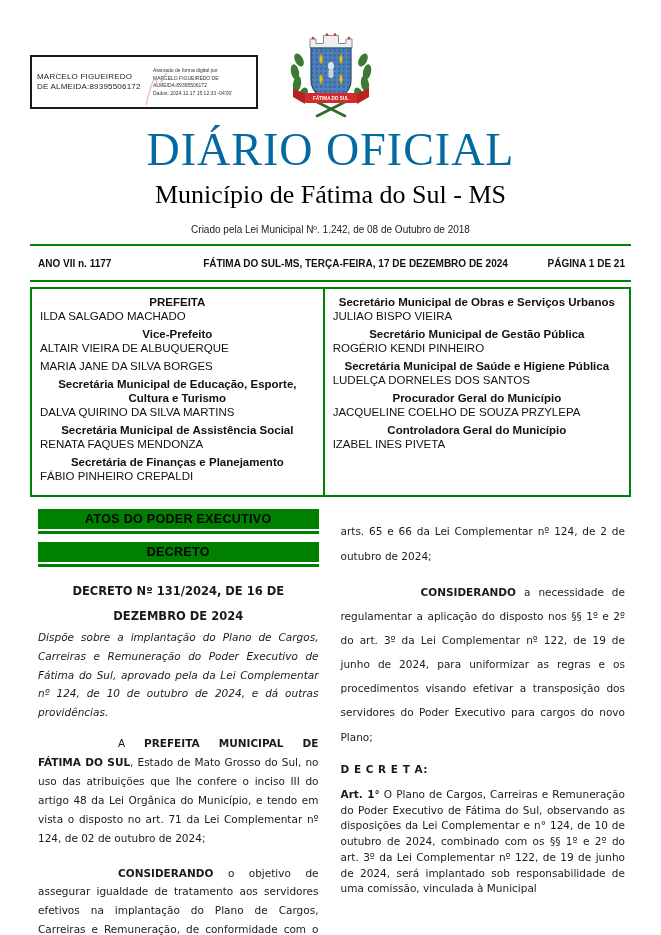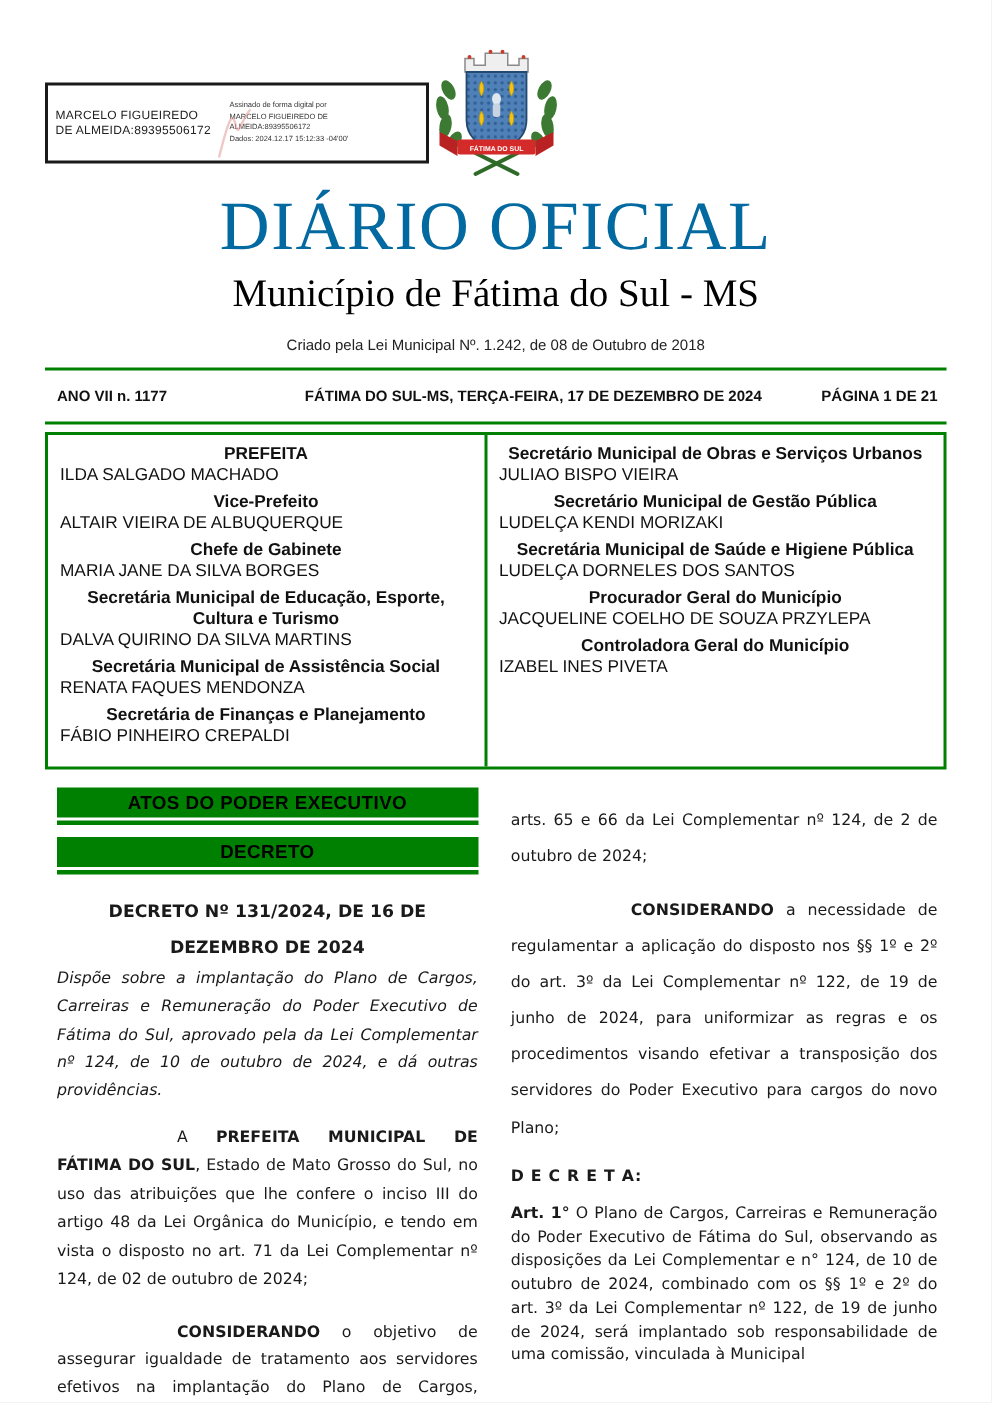"MARCELO FIGUEIREDO DE" .sig-box { width: 256px -> 228px }
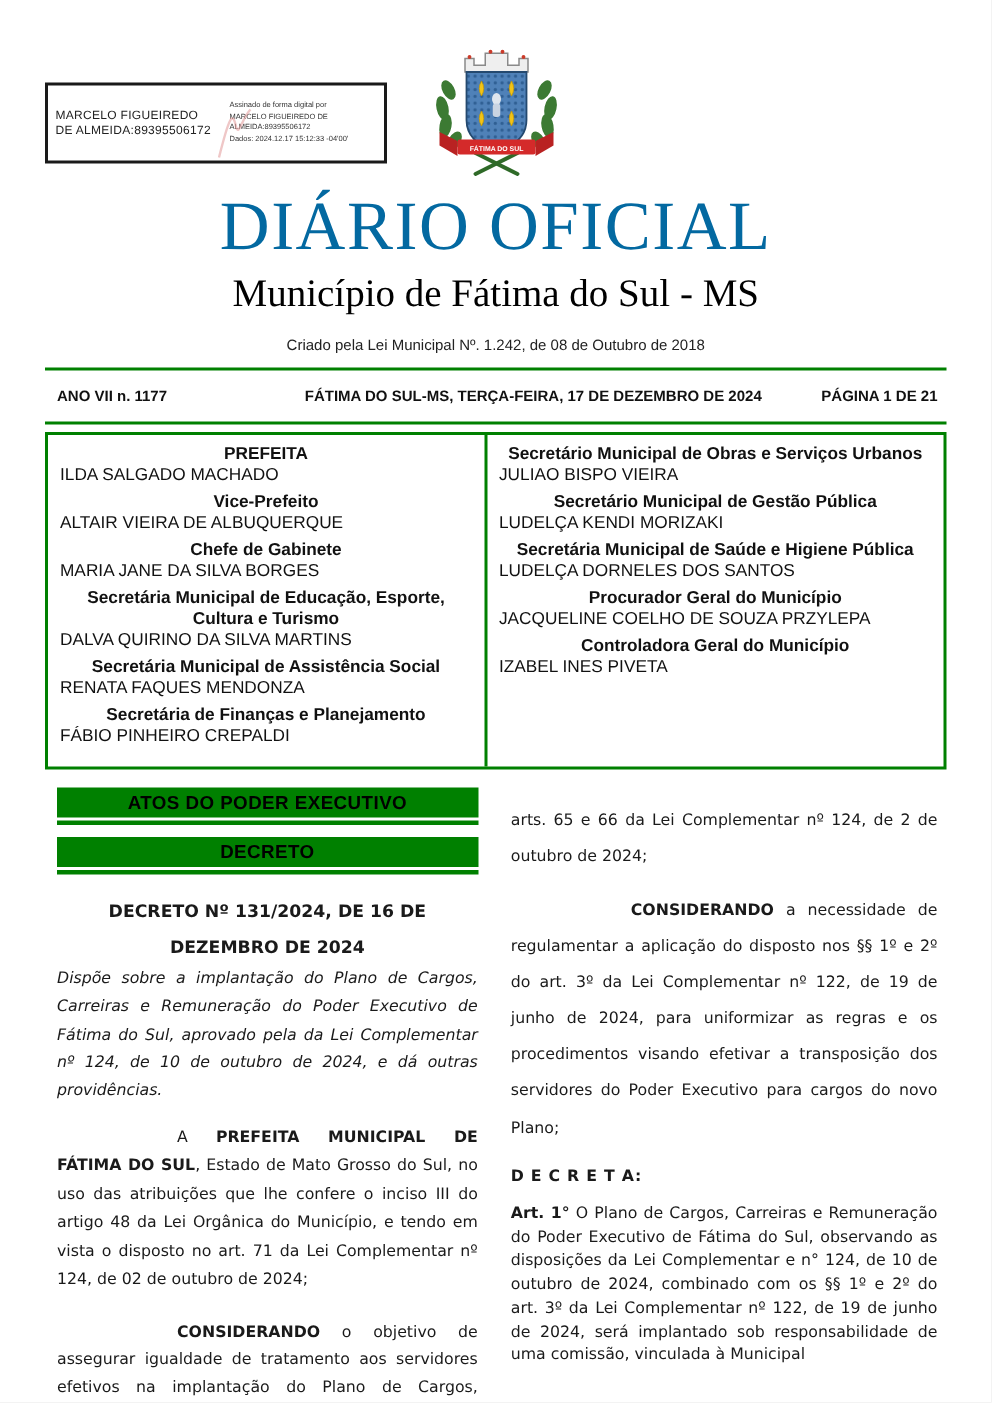"LUDELÇA KENDI MORIZAKI" div.off-name { text: LUDELÇA KENDI MORIZAKI -> ROGÉRIO KENDI PINHEIRO }
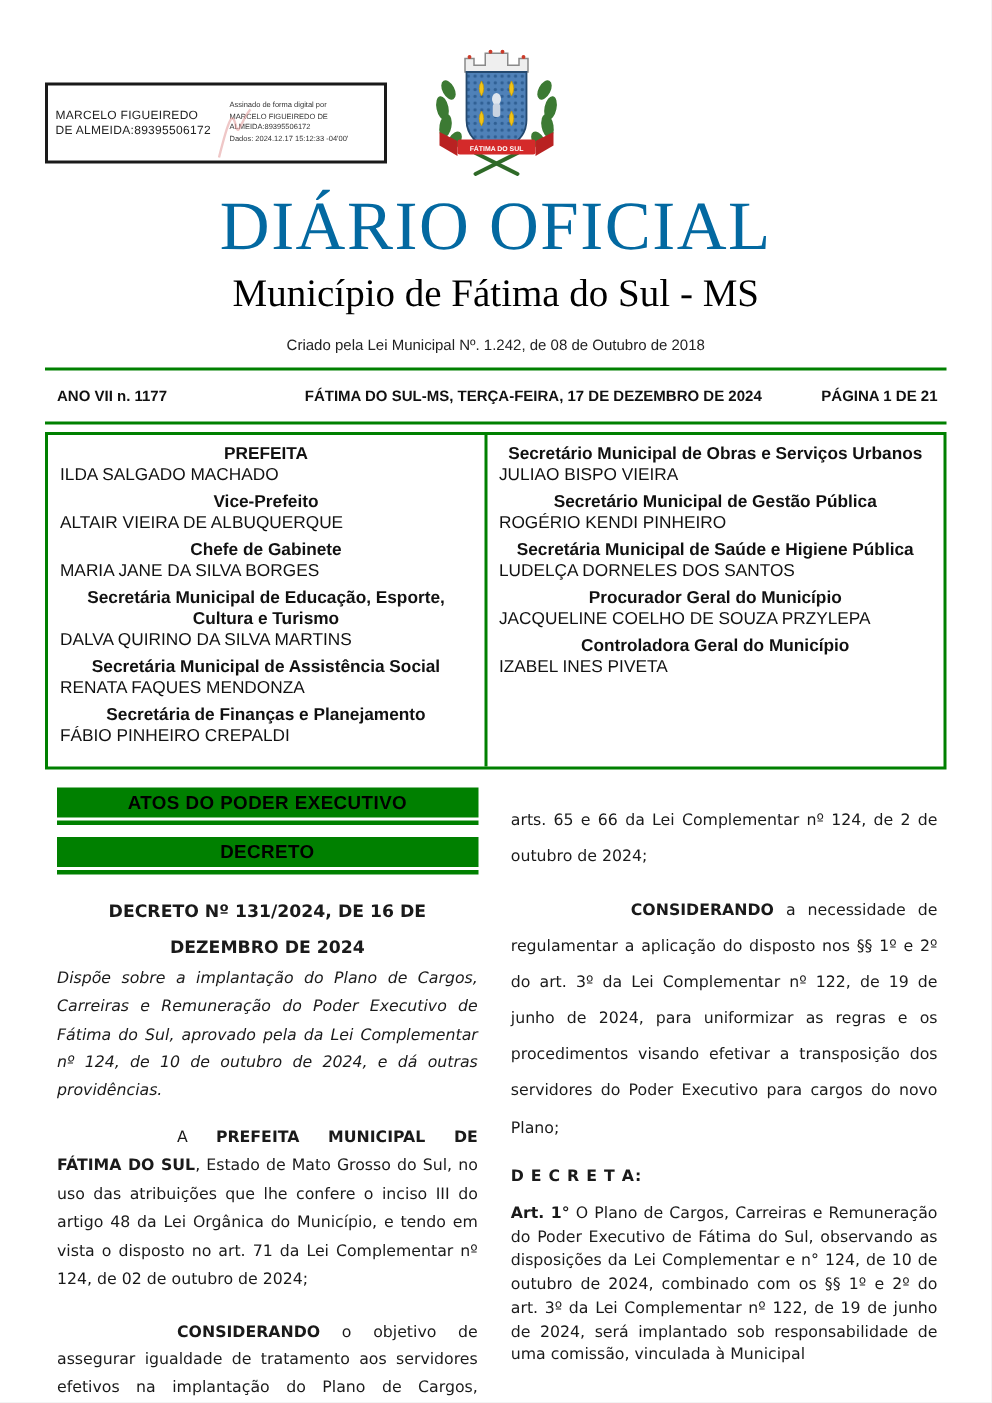"Chefe de Gabinete" div.off-role { html: <div>Chefe de Gabinete</div> -> none }
